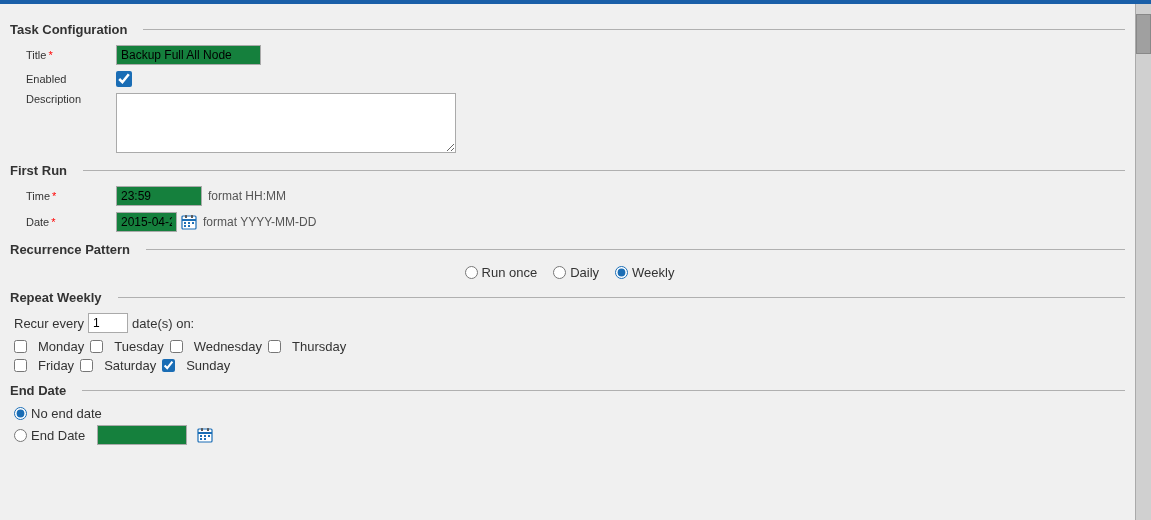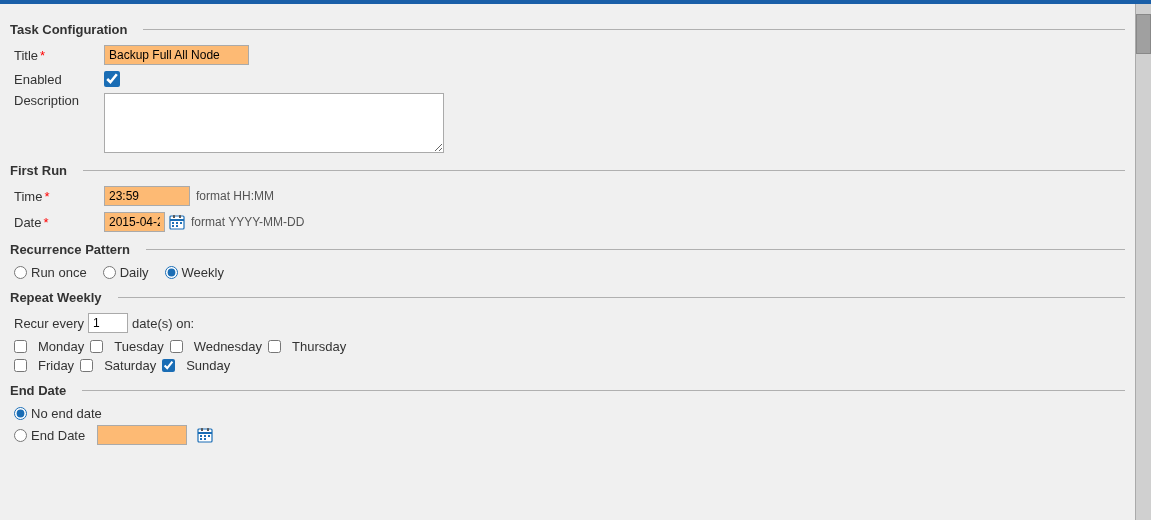"Title *" .form-label { font-size: 13px -> 11px; margin-left: none -> 12px }
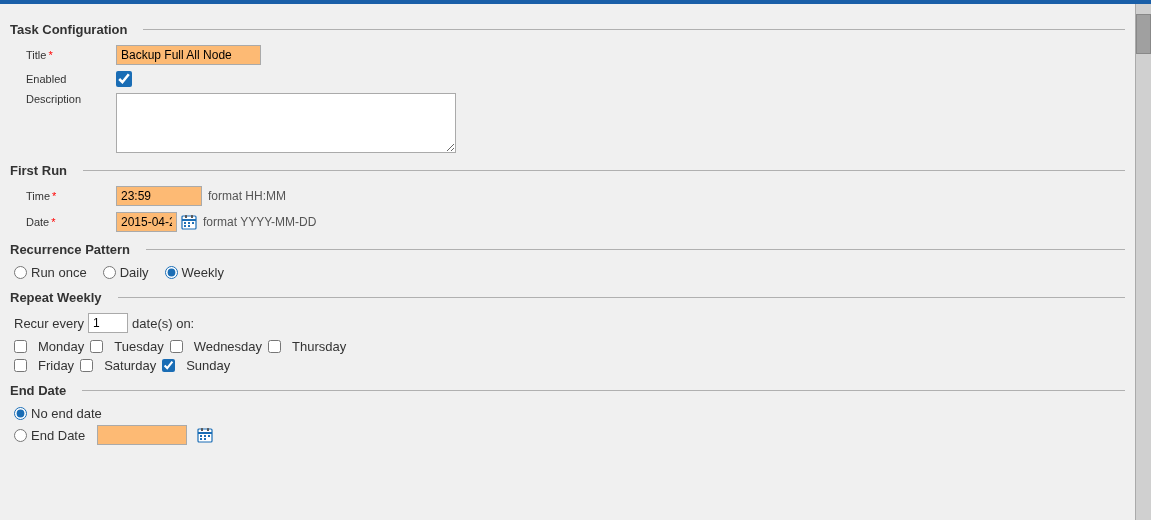"Backup Full All Node" .form-control { background: #fdba74 -> #15803d }
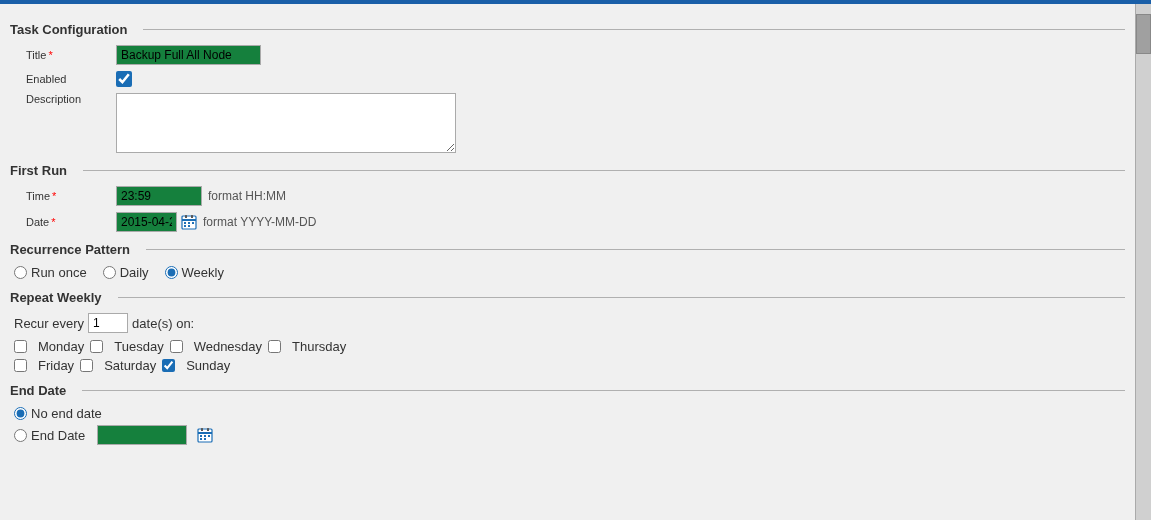"Run once" .radio-group { justify-content: none -> center }
